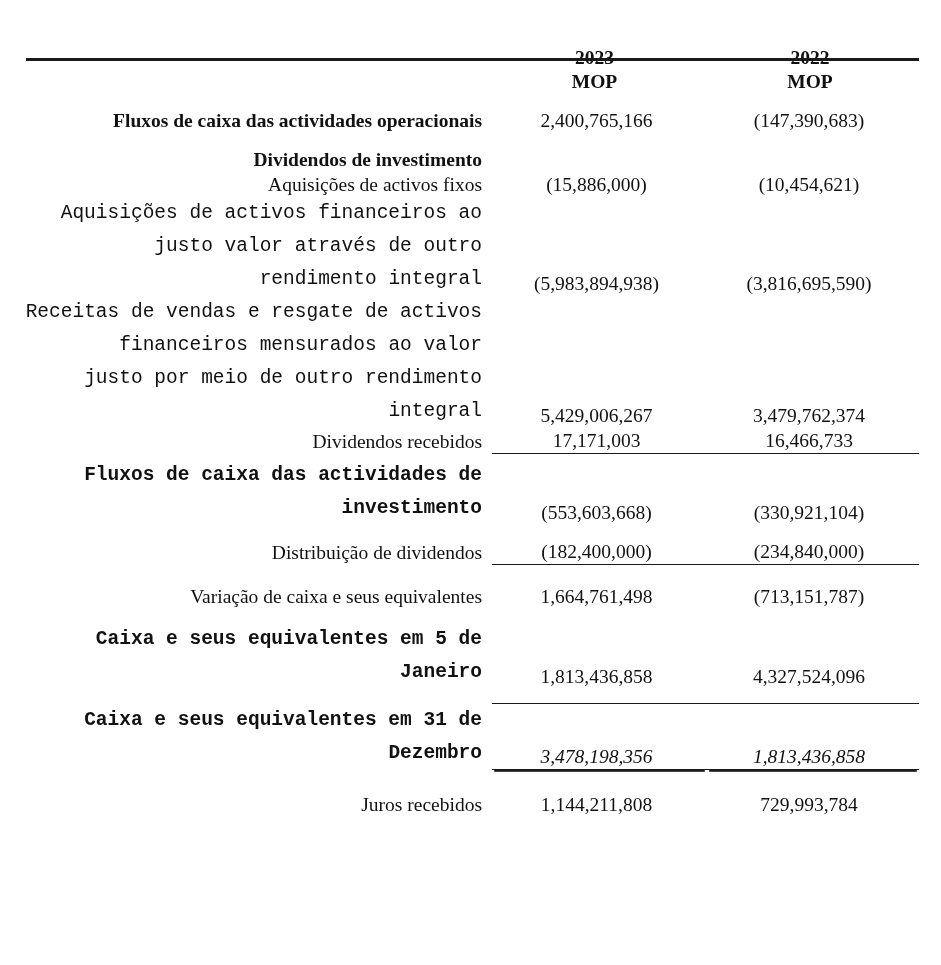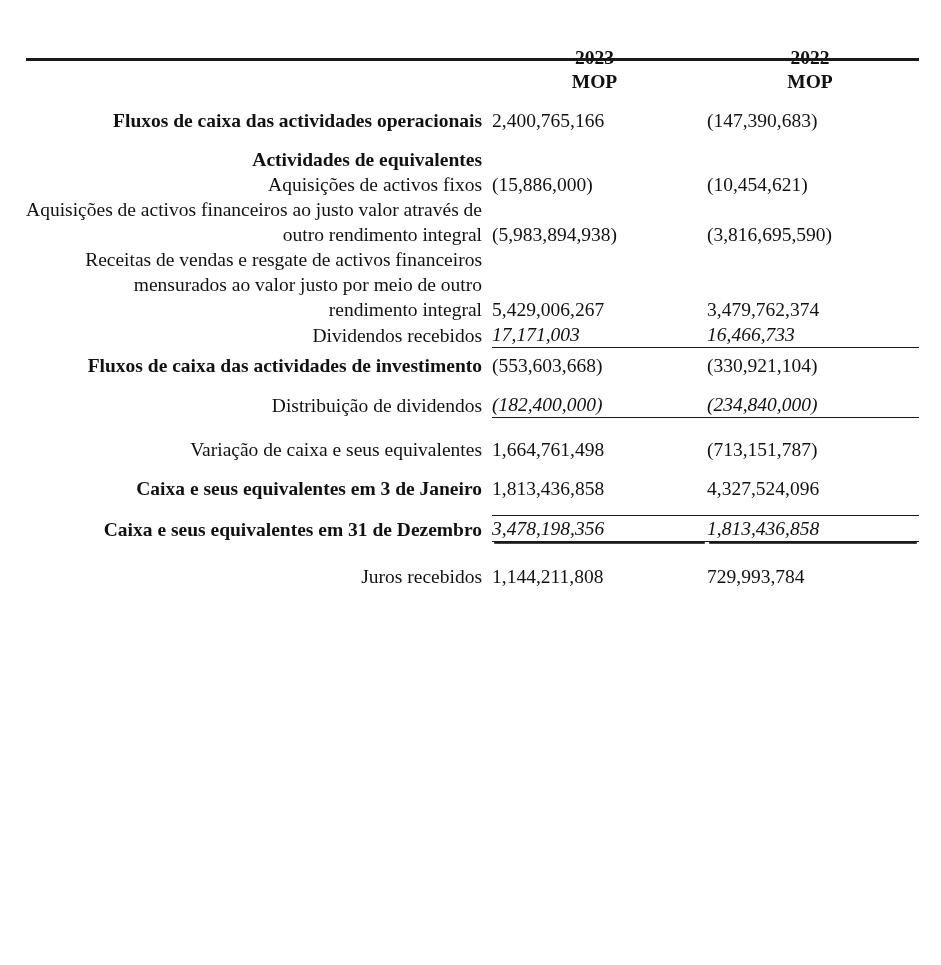"2,400,765,166" td.num { text-align: left -> center }
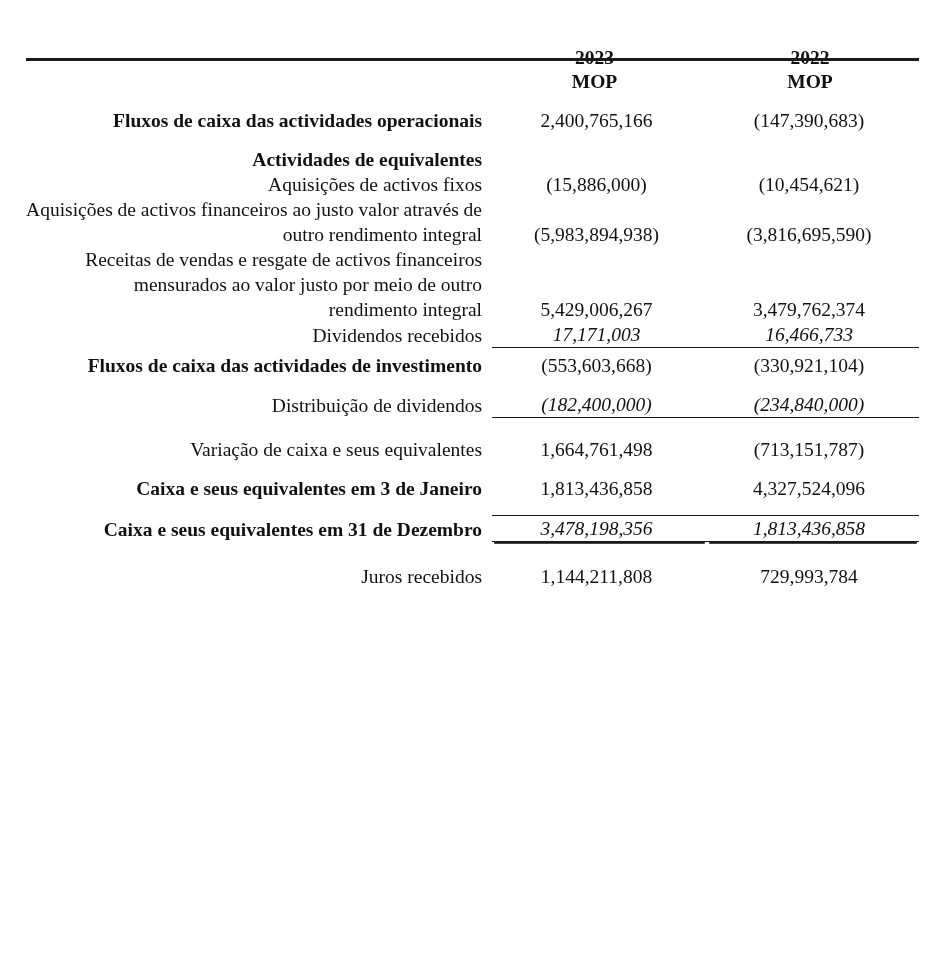"Actividades de equivalentes" td.label { text: Actividades de equivalentes -> Dividendos de investimento }
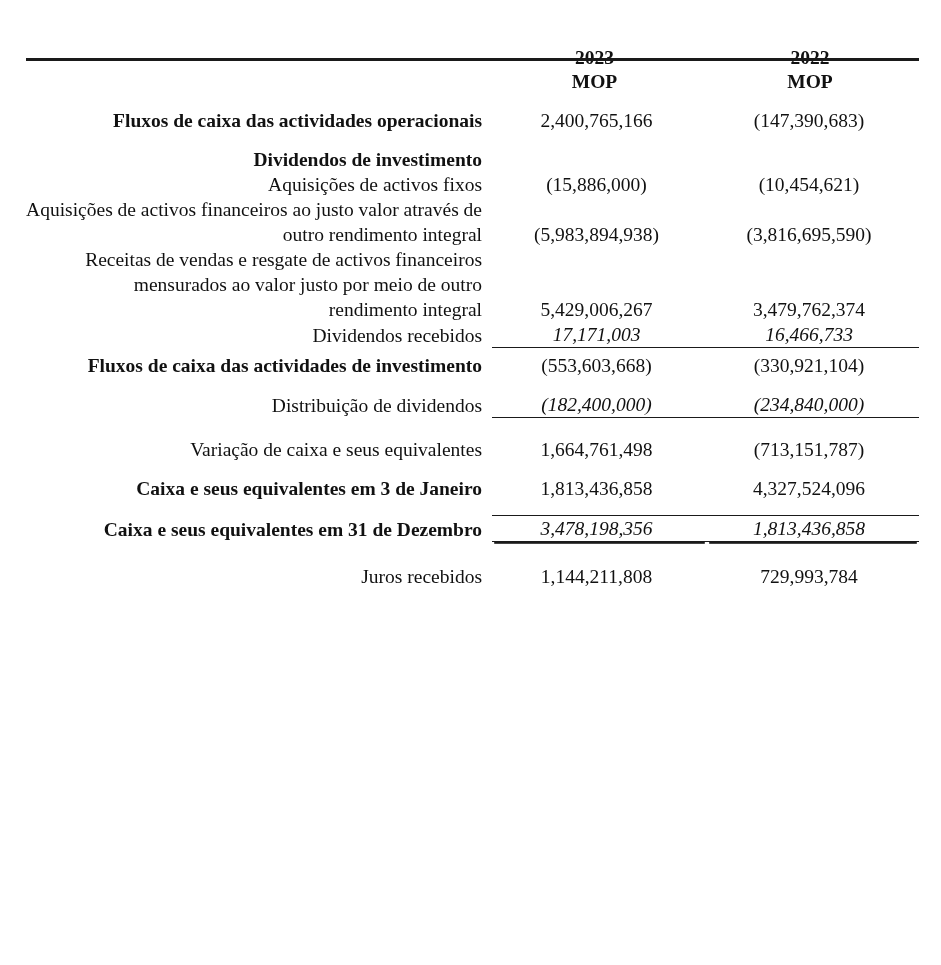"Aquisições de activos financeiros ao" .tight { font-family: none -> Liberation Mono, monospace; line-height: 25px -> 33px }
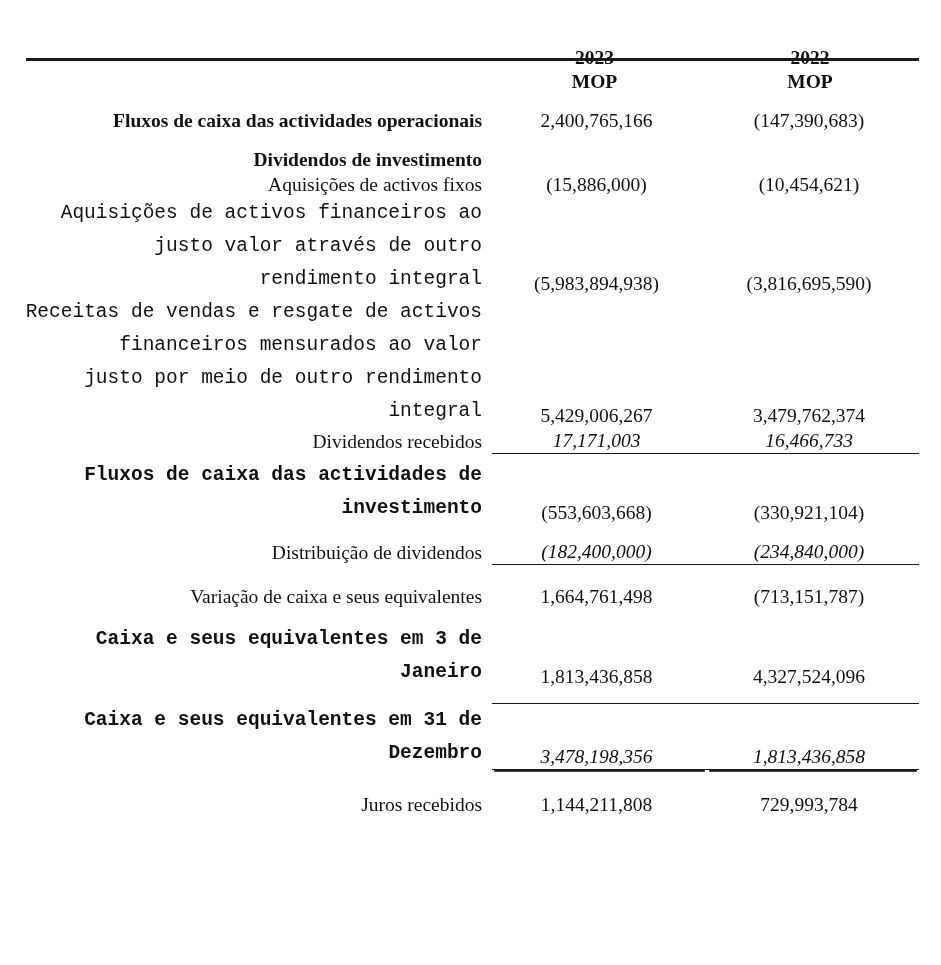"17,171,003" .num-underline { font-style: italic -> none }
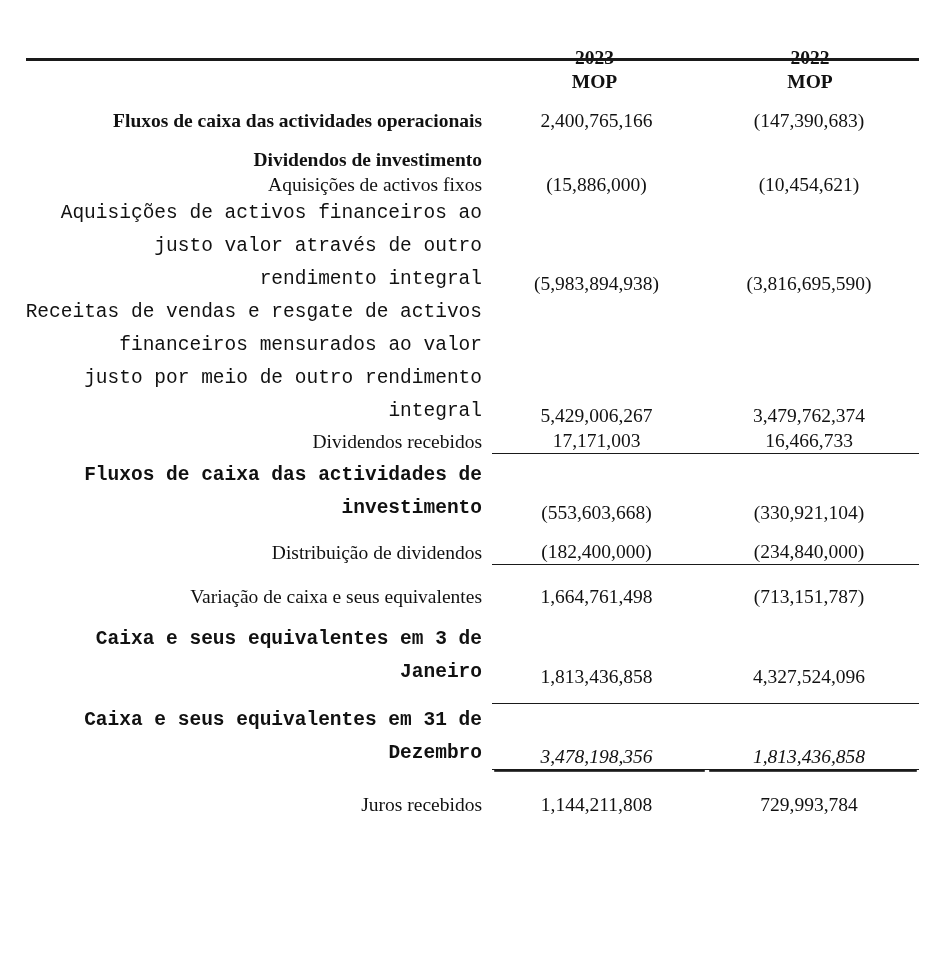"Caixa e seus equivalentes em 3" td.label { text: 3 -> 5 }
